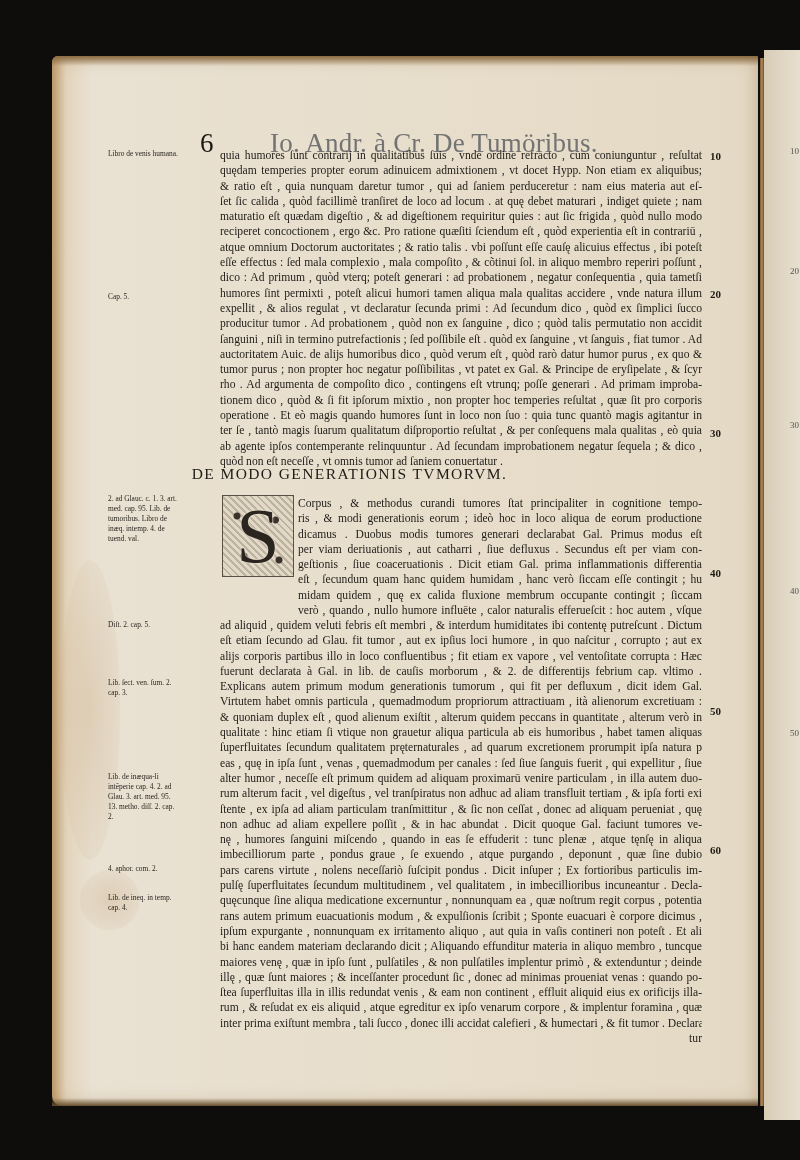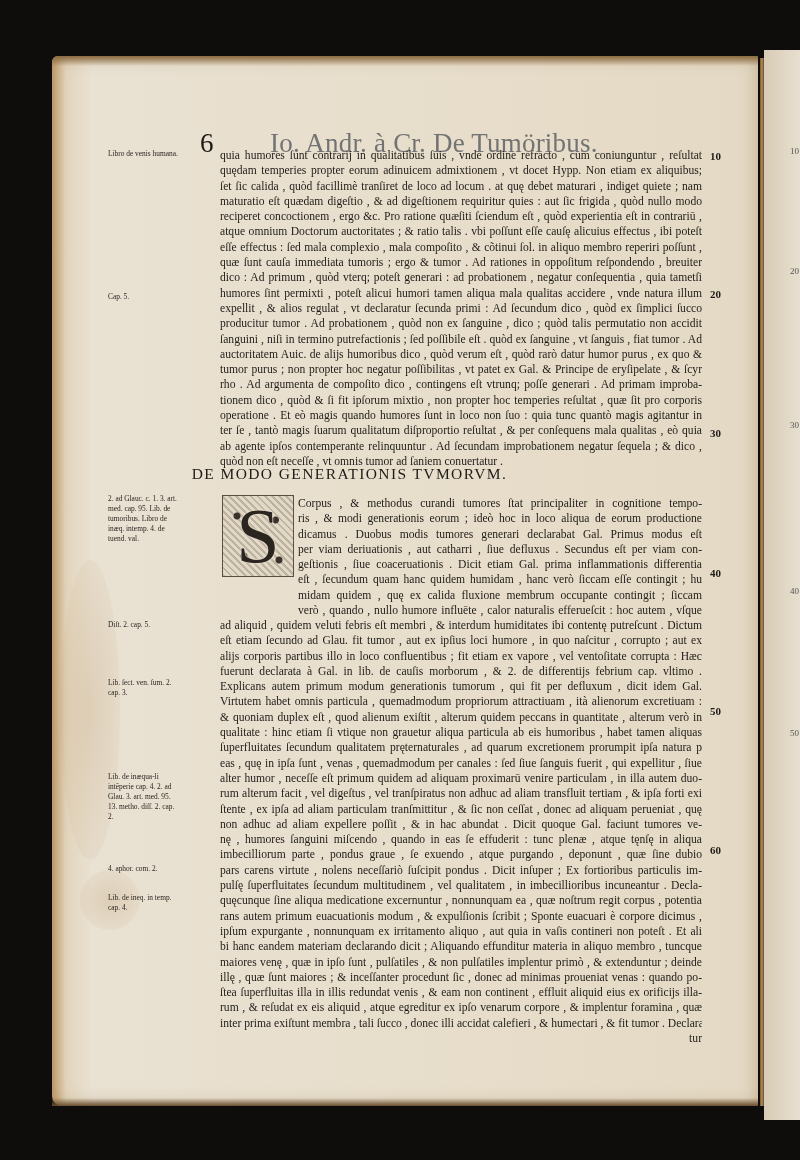"& ratio eſt , quia" span.line { html: none -> <span>&amp; ratio eſt , quia nunquam daretur tumor , qui ad ſaniem perduceretur : nam eius materia aut eſ-</span> }
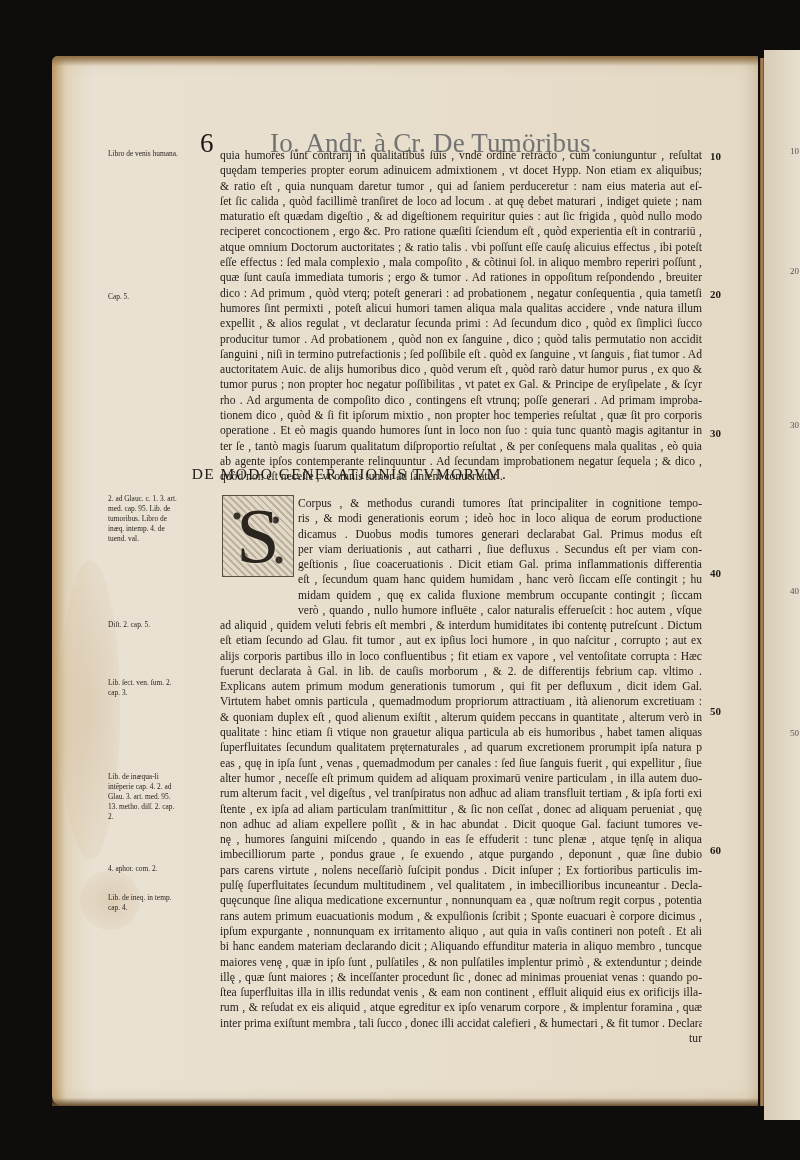"quæ ſunt cauſa immediata tumoris" span.line { html: <span>quæ ſunt cauſa immediata tumoris ; ergo &amp; tumor . Ad rationes in oppoſitum reſpondendo , breuiter</span> -> none }
